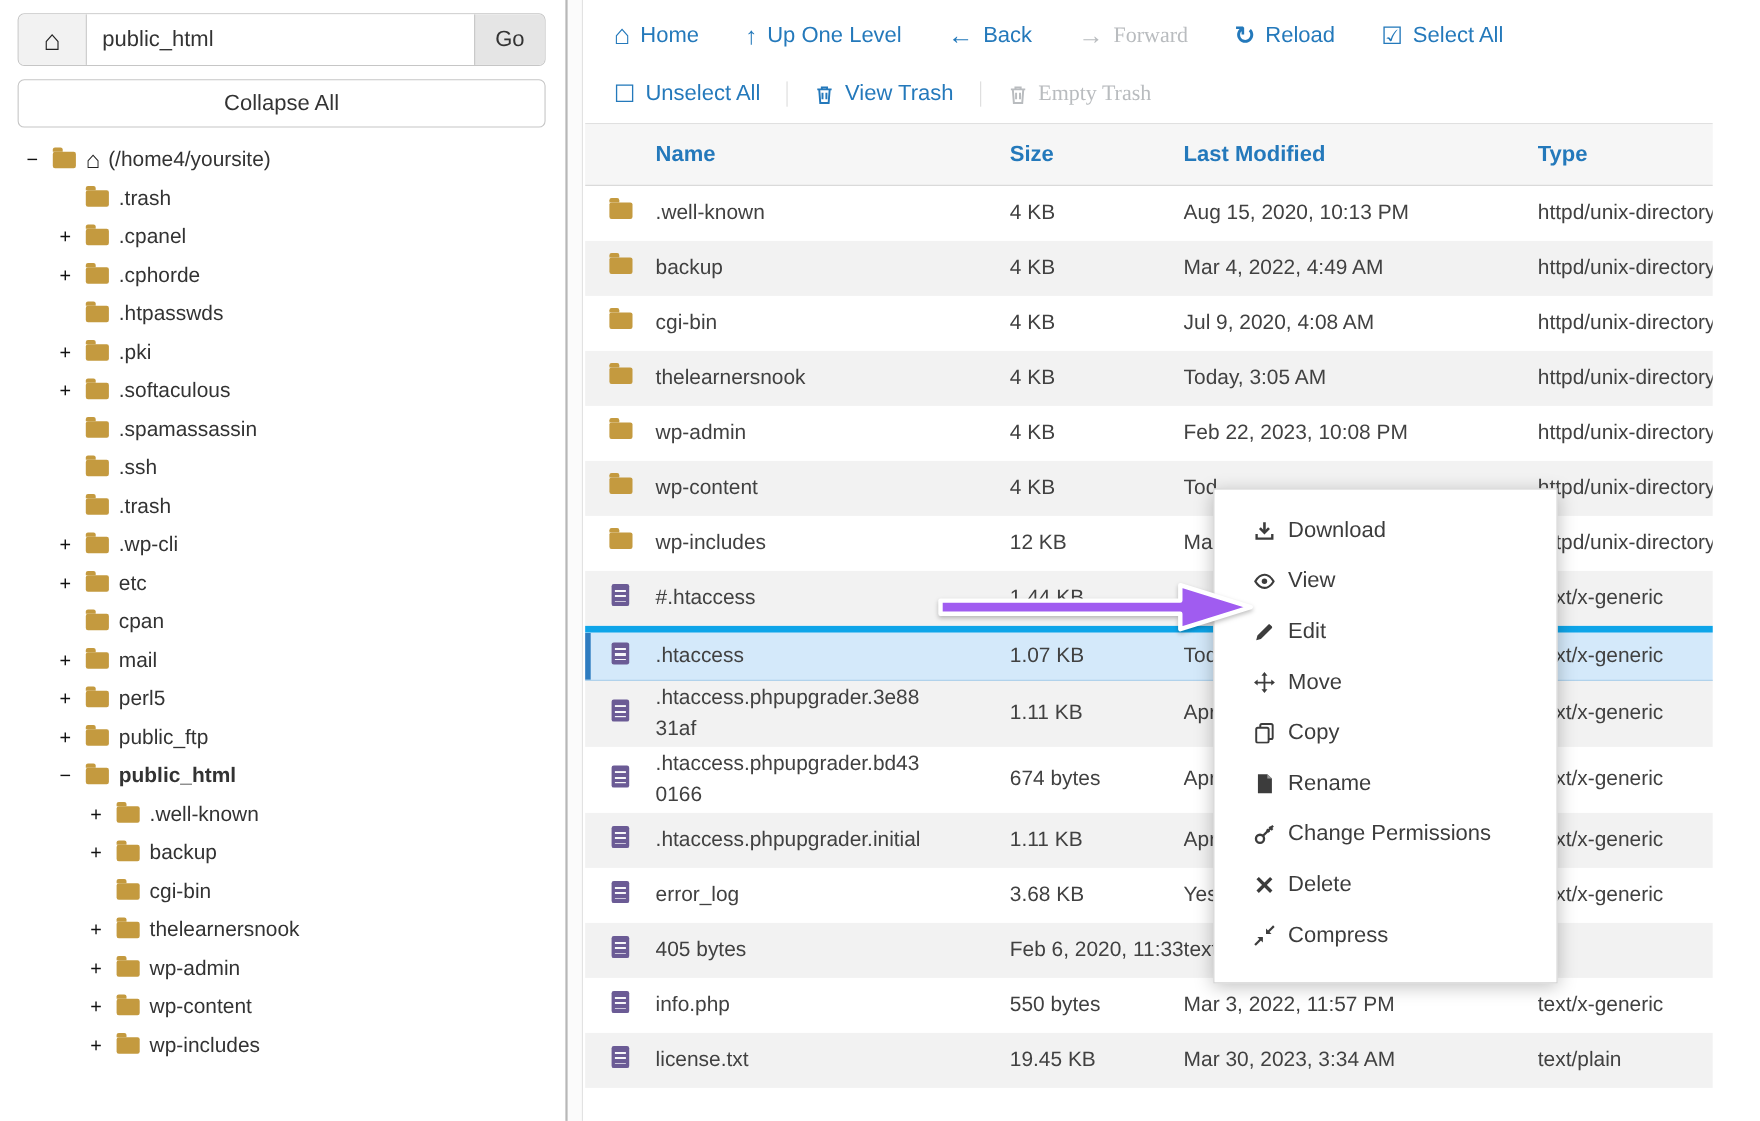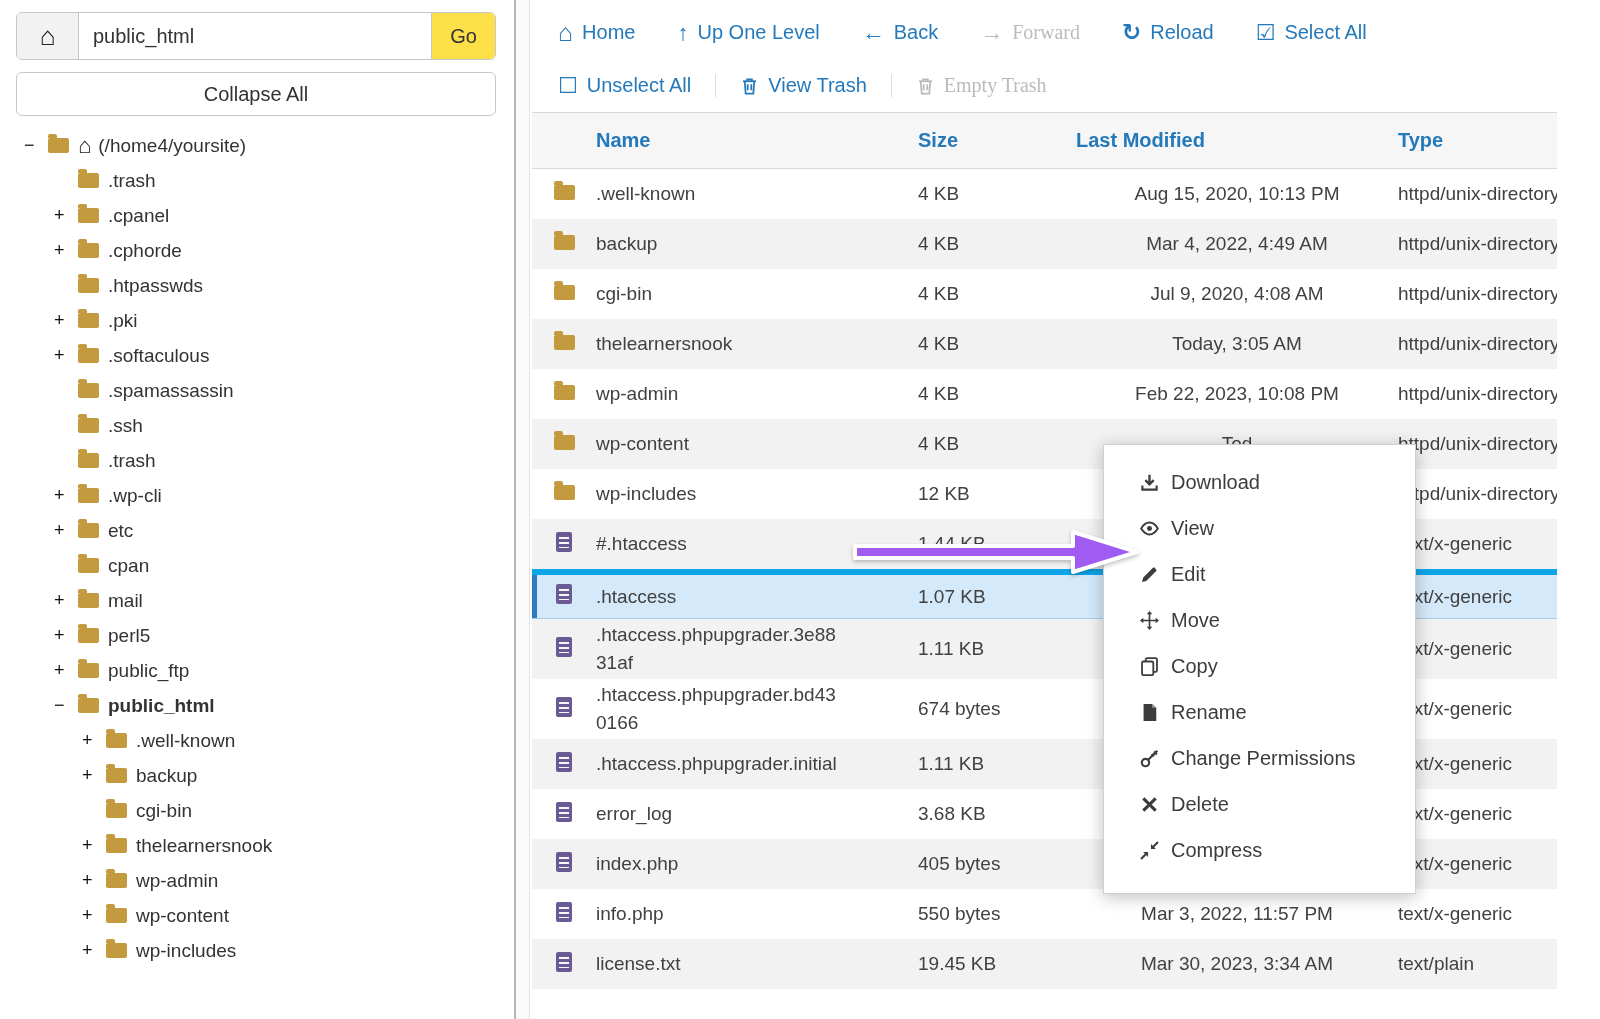"Go" .go-btn { background: #fde047 -> #e5e5e5 }
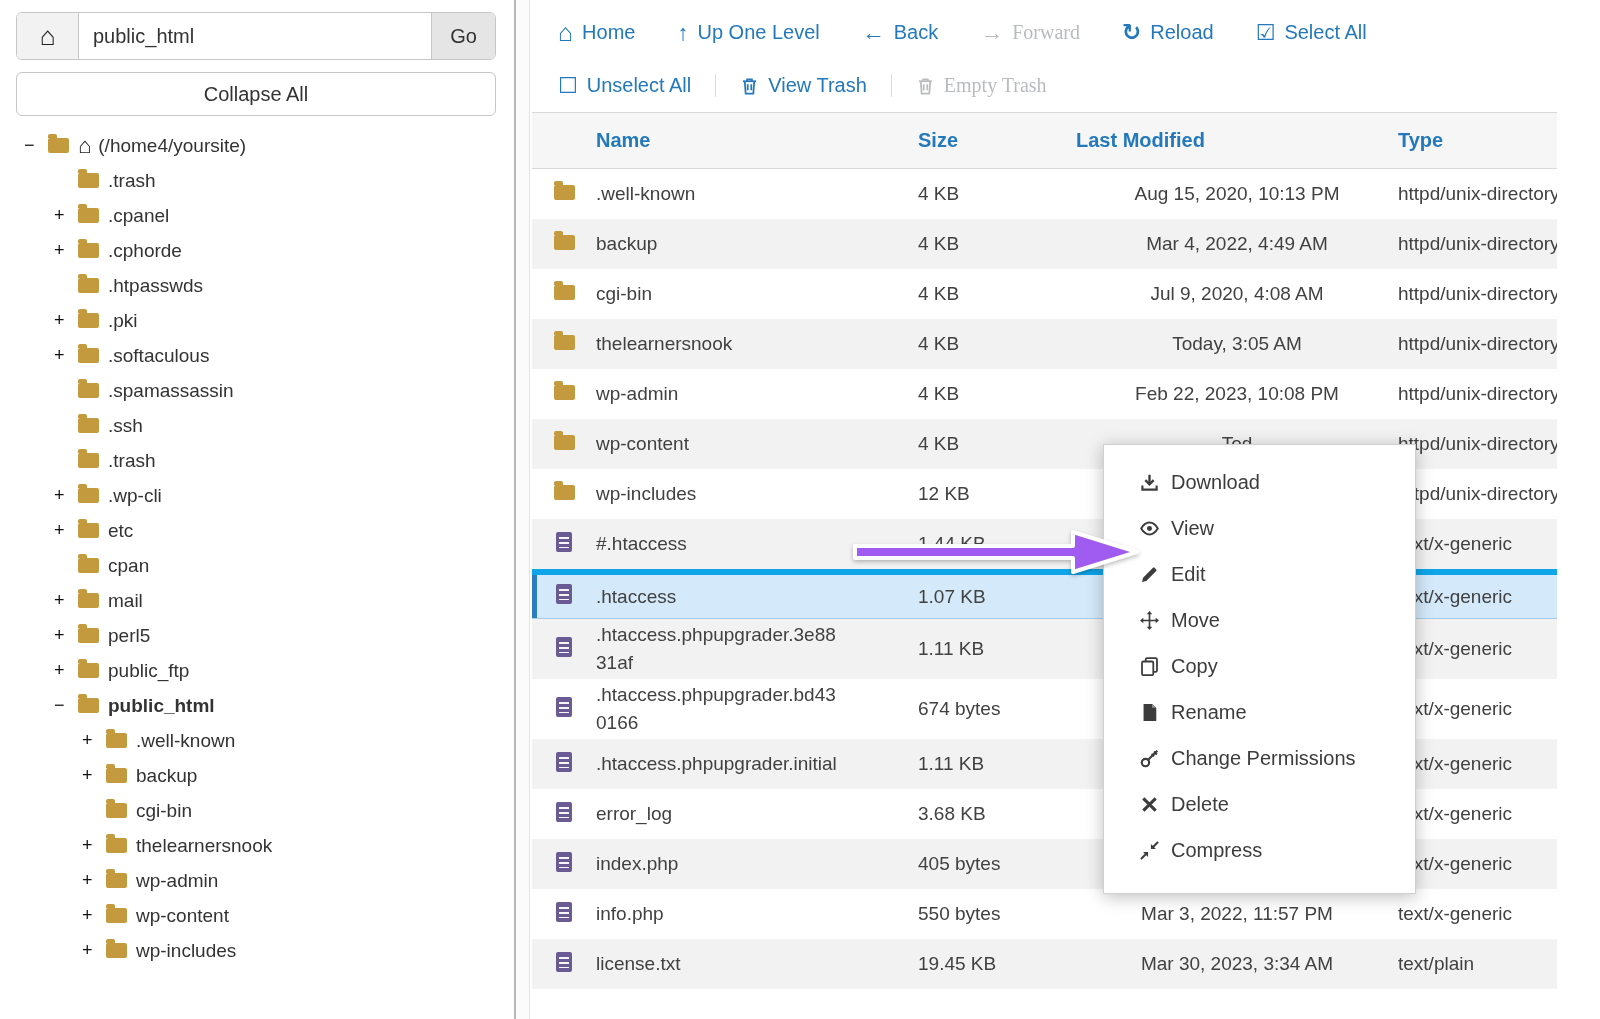"Aug 15, 2020, 10:13 PM" .cell.modified { text-align: center -> none }
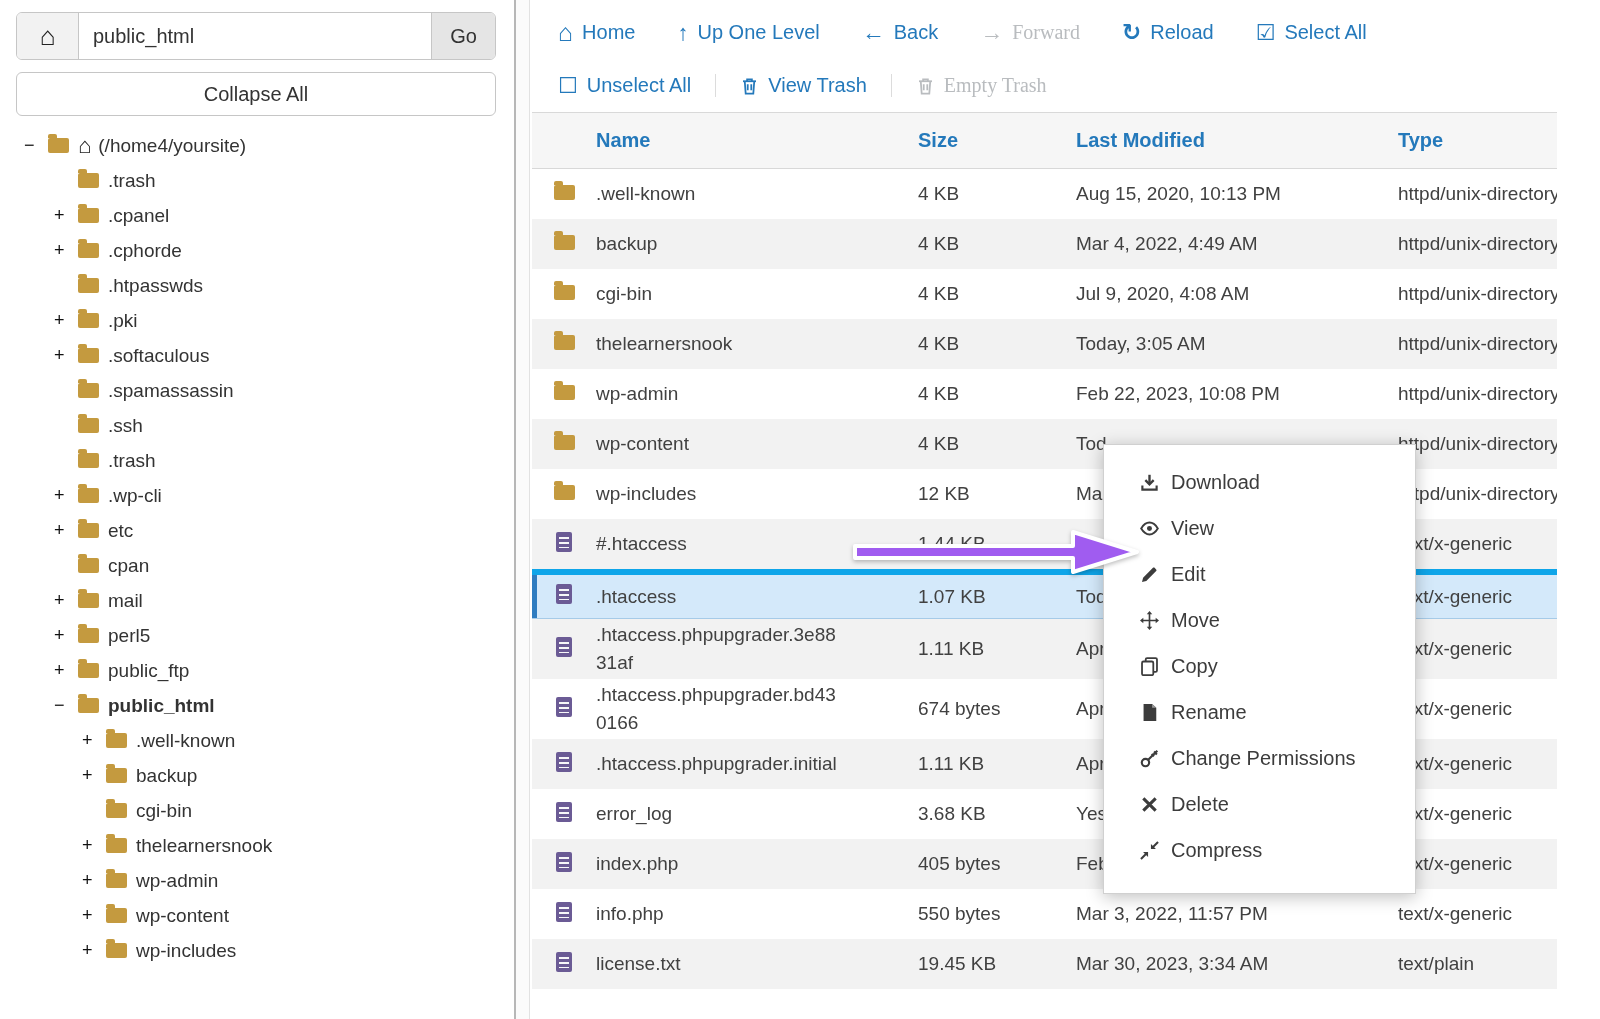"index.php" span.cell { html: <span>index.php</span> -> none }
